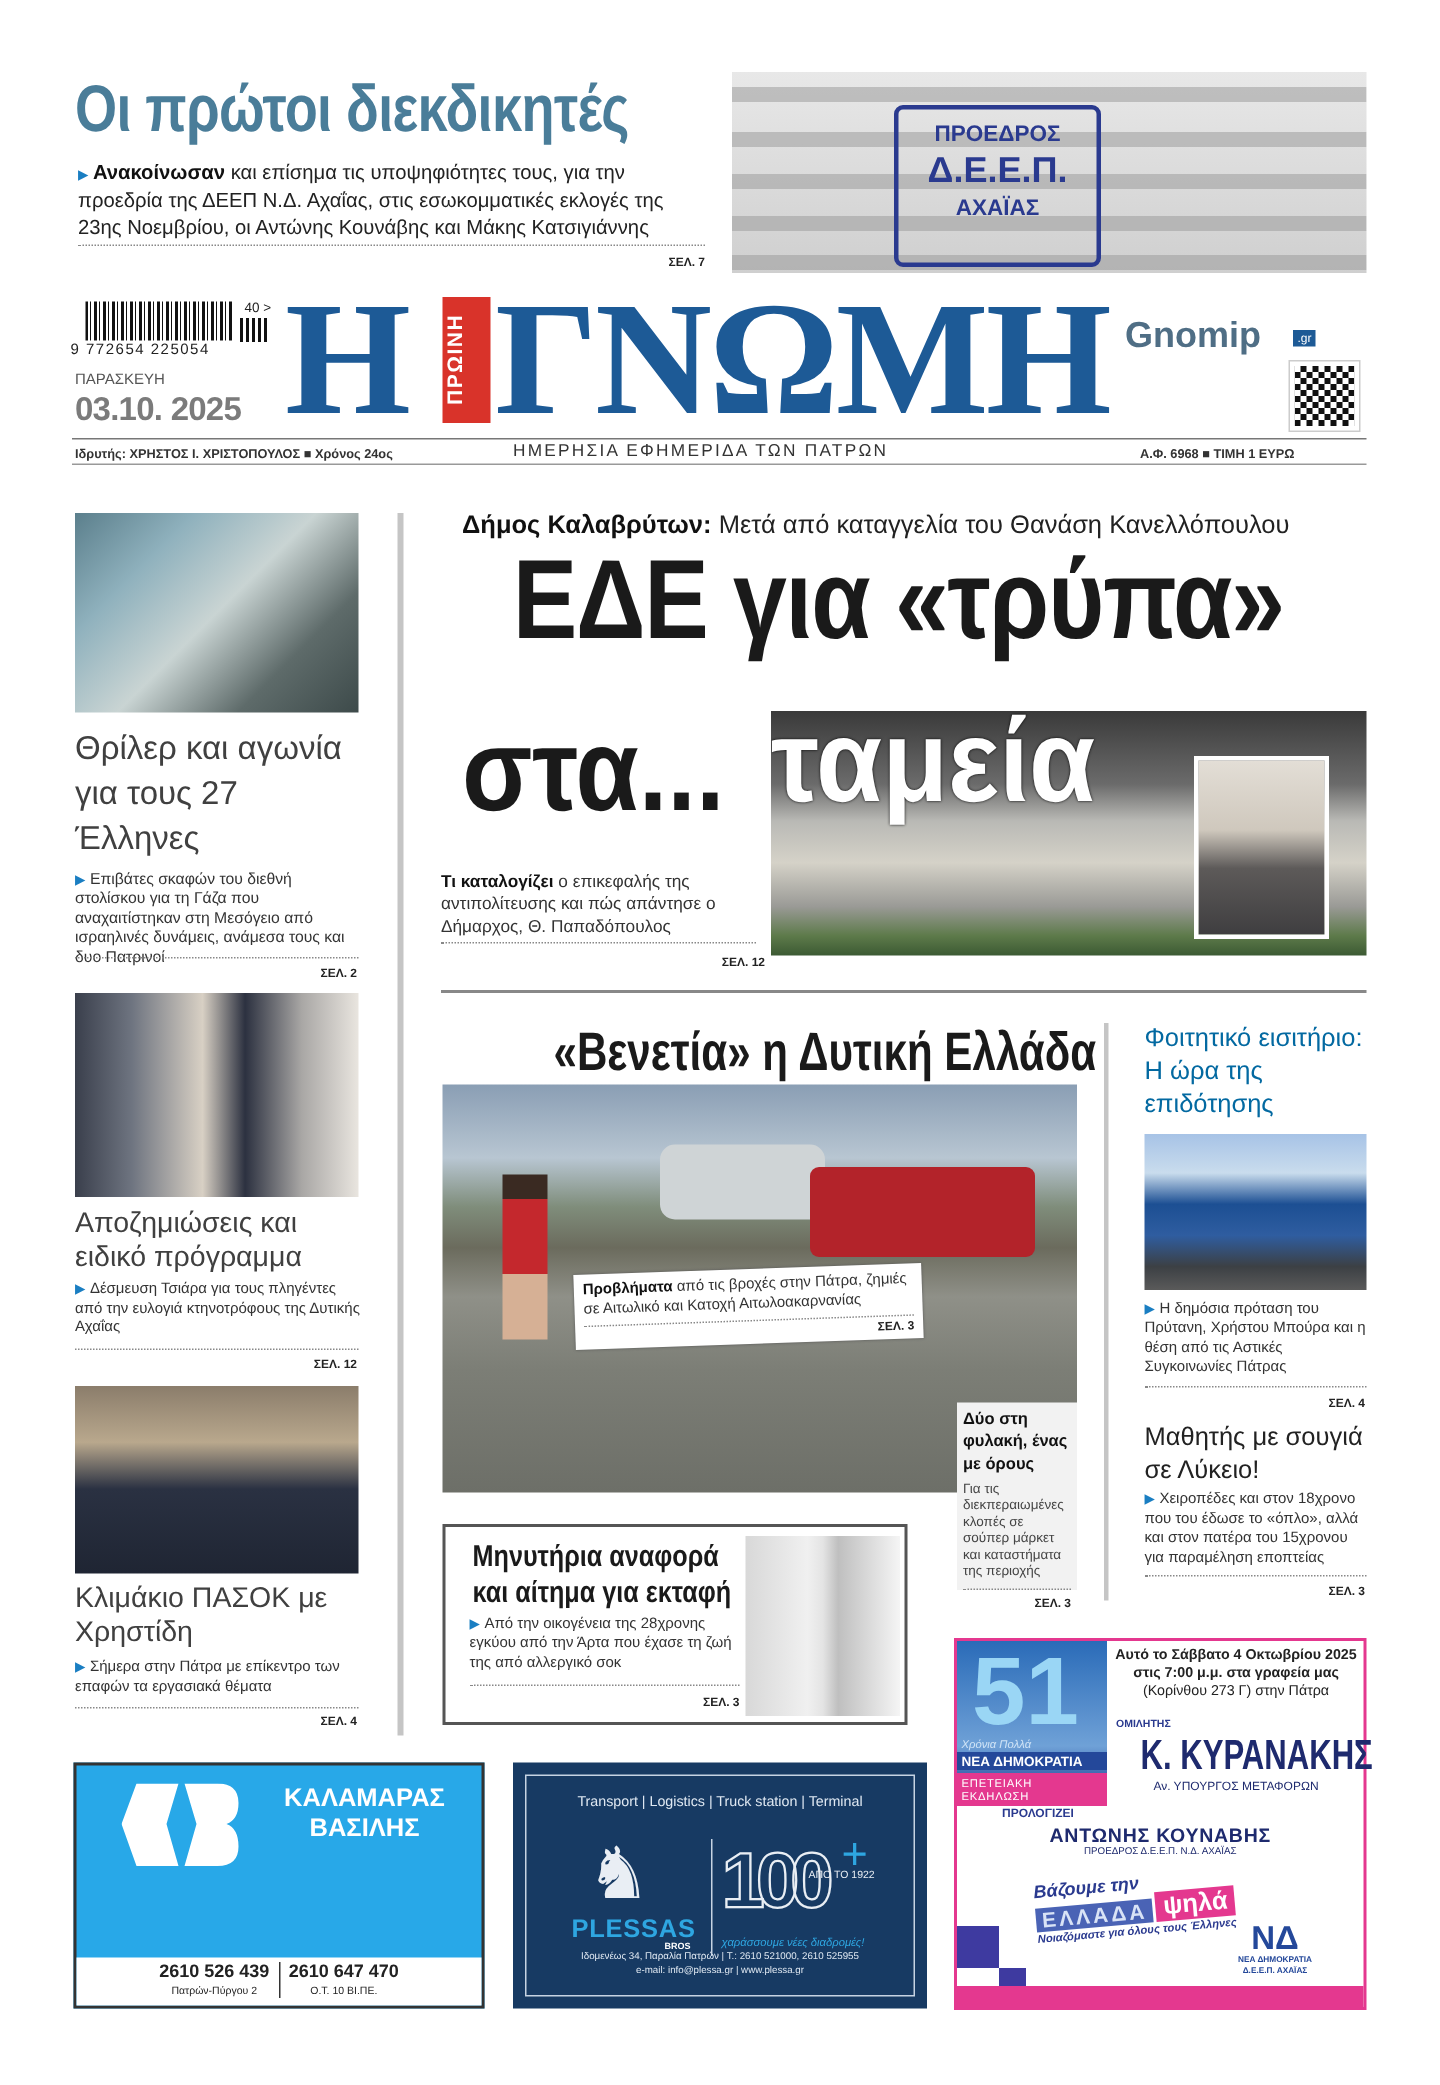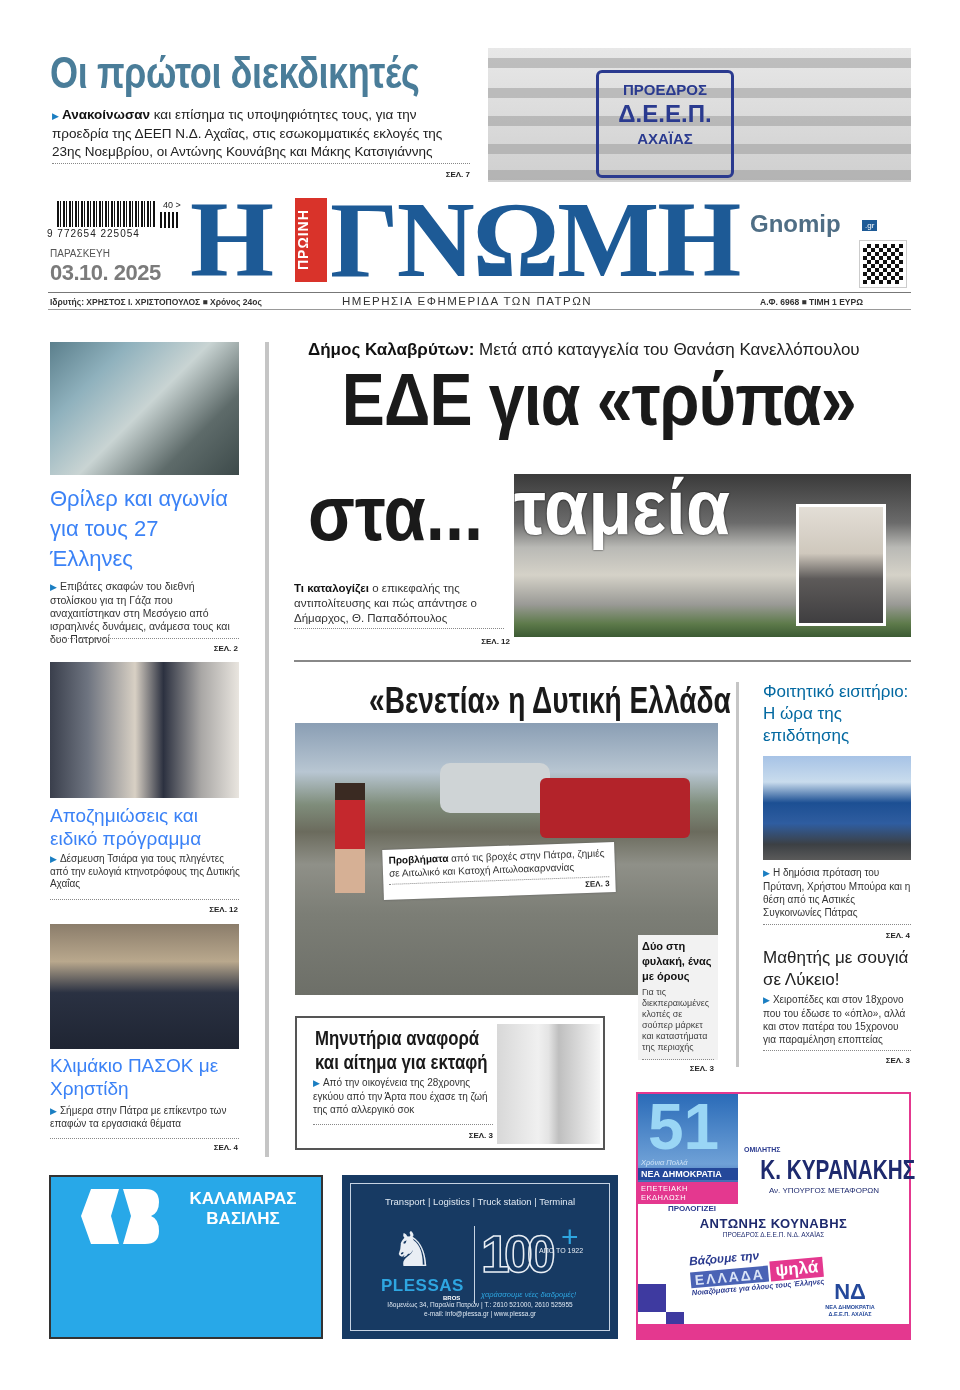"Θρίλερ και αγωνία για τους" .lc-h { color: #3b82f6 -> #404040 }
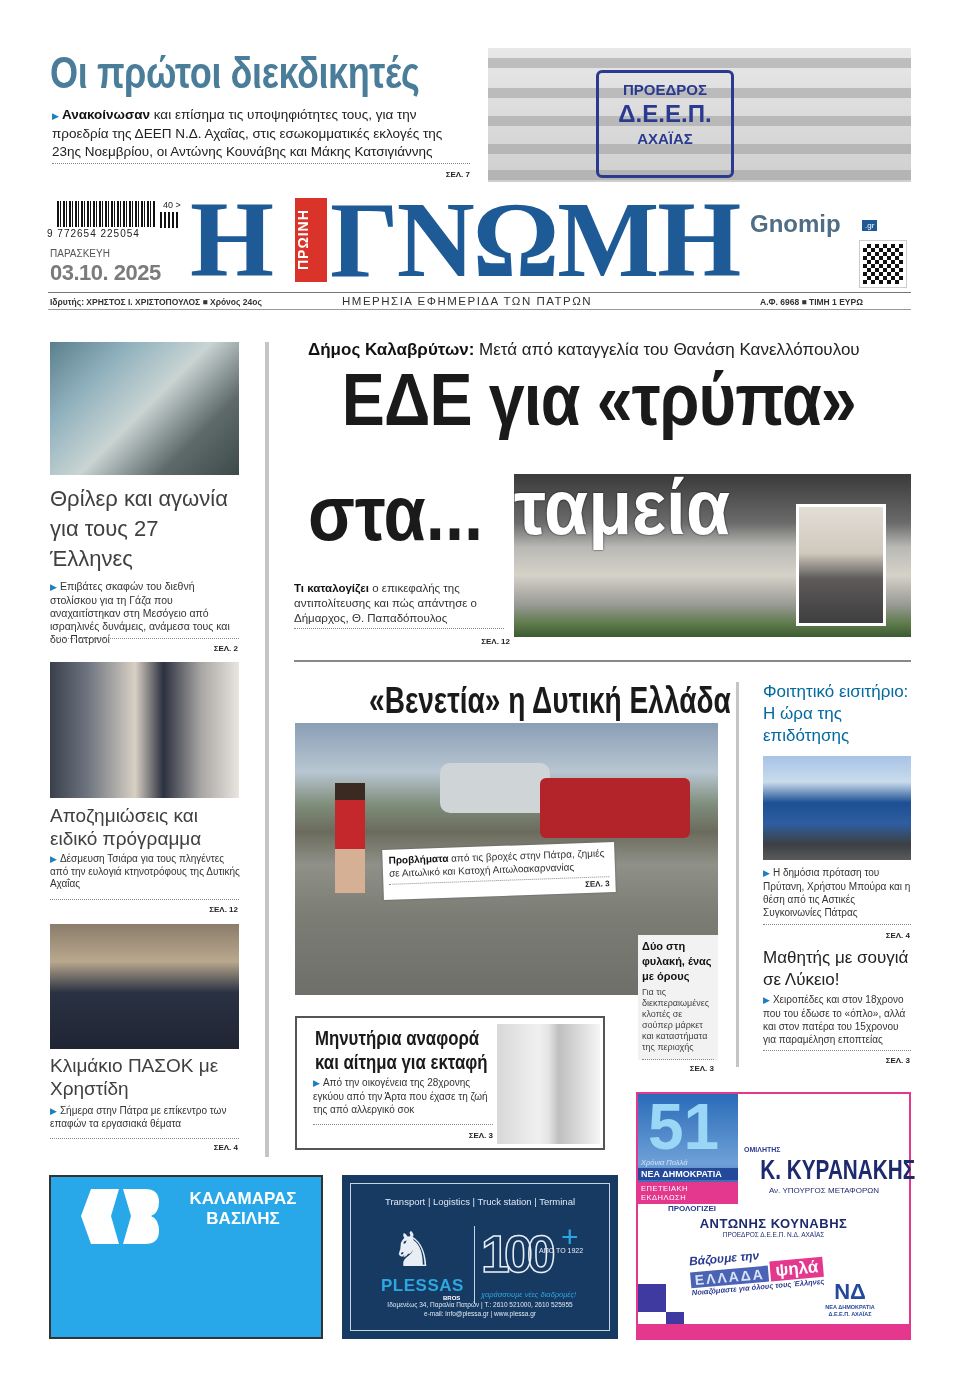"Αυτό το Σάββατο 4 Οκτωβρίου" div { html: none -> <div> <div>Αυτό το Σάββατο 4 Οκτωβρίου 2025</div> <div>στις 7:00 μ.μ. στα γραφεία μας</div> <div>(Κορίνθου 273 Γ) στην Πάτρα</div> </div> }
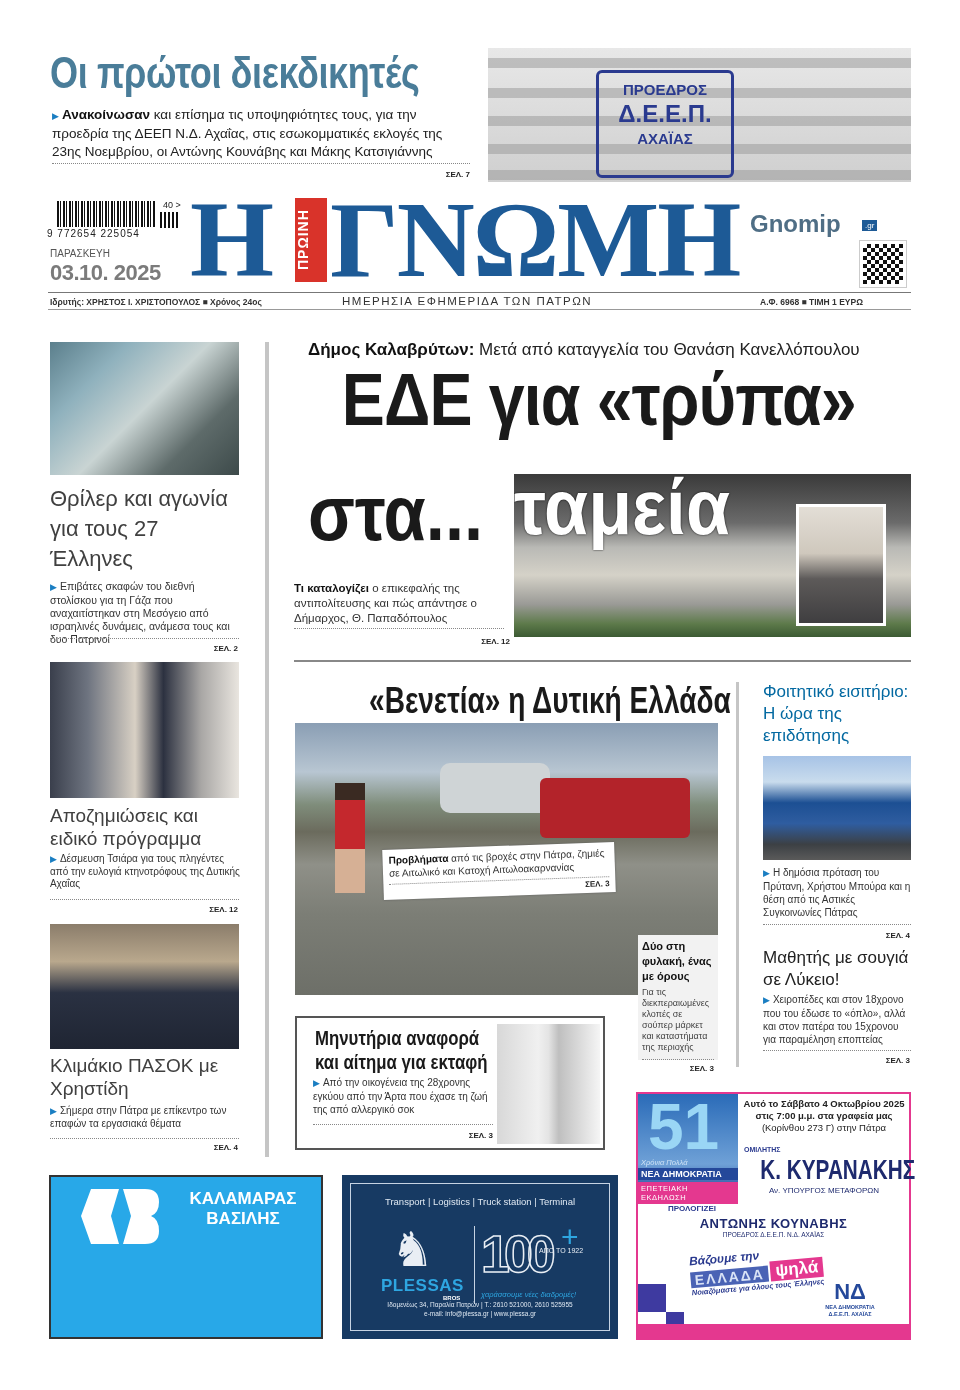"2610 526 439" div { html: none -> <div> <div><span>2610 526 439</span><small>Πατρών-Πύργου 2</small></div> <div></div> <div><span>2610 647 470</span><small>Ο.Τ. 10 ΒΙ.ΠΕ.</small></div> </div> }
